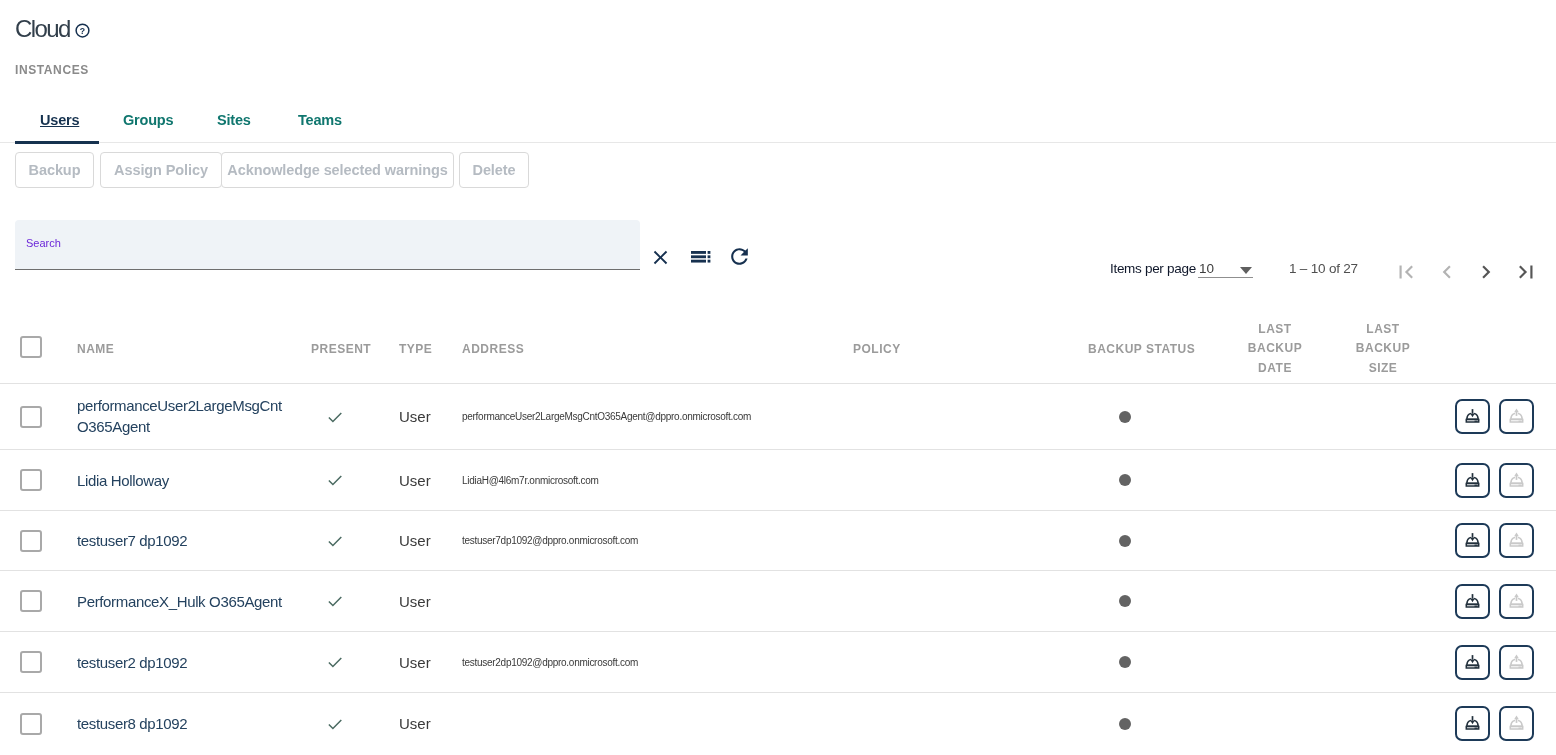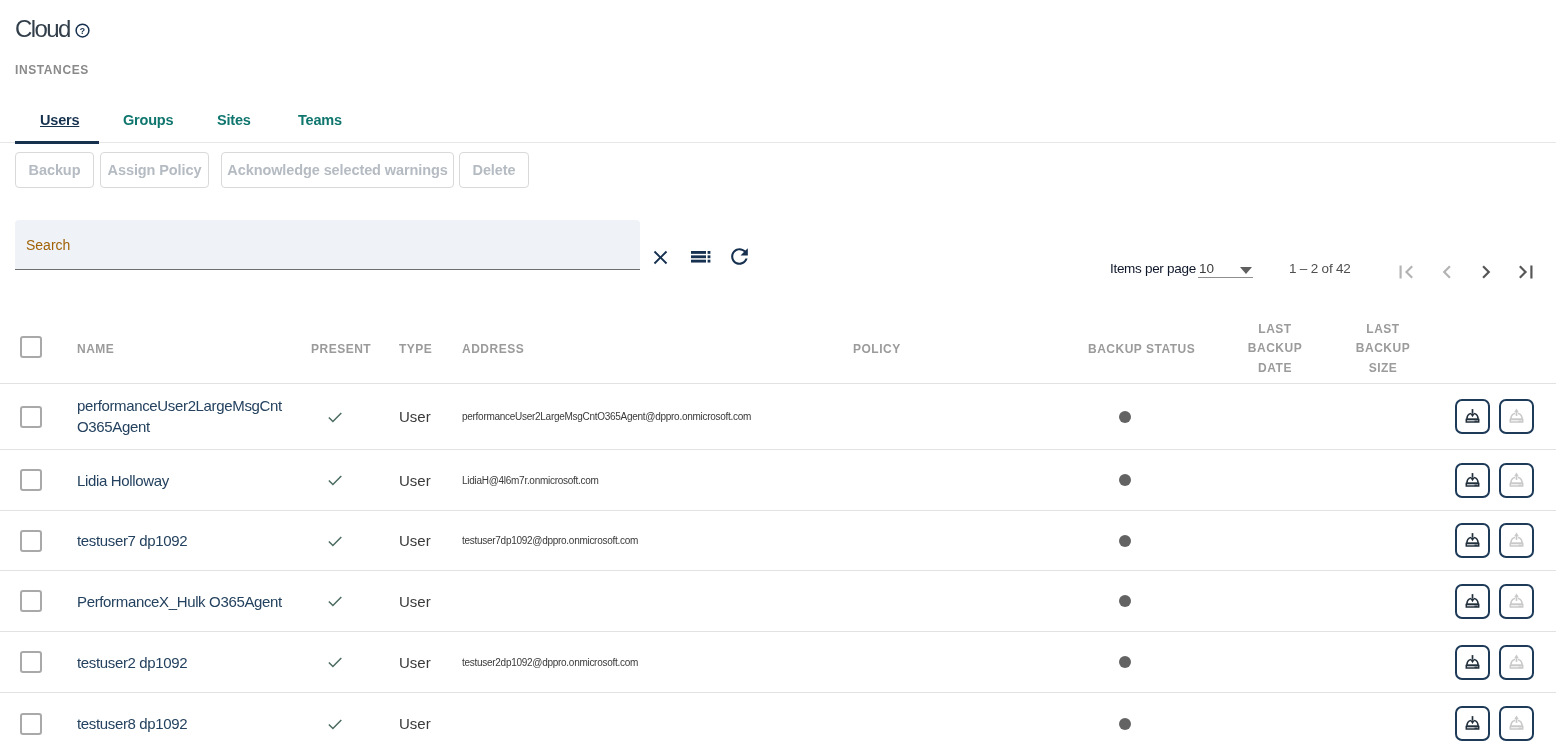"Assign Policy" div.topbtn { width: 109px -> 122px }
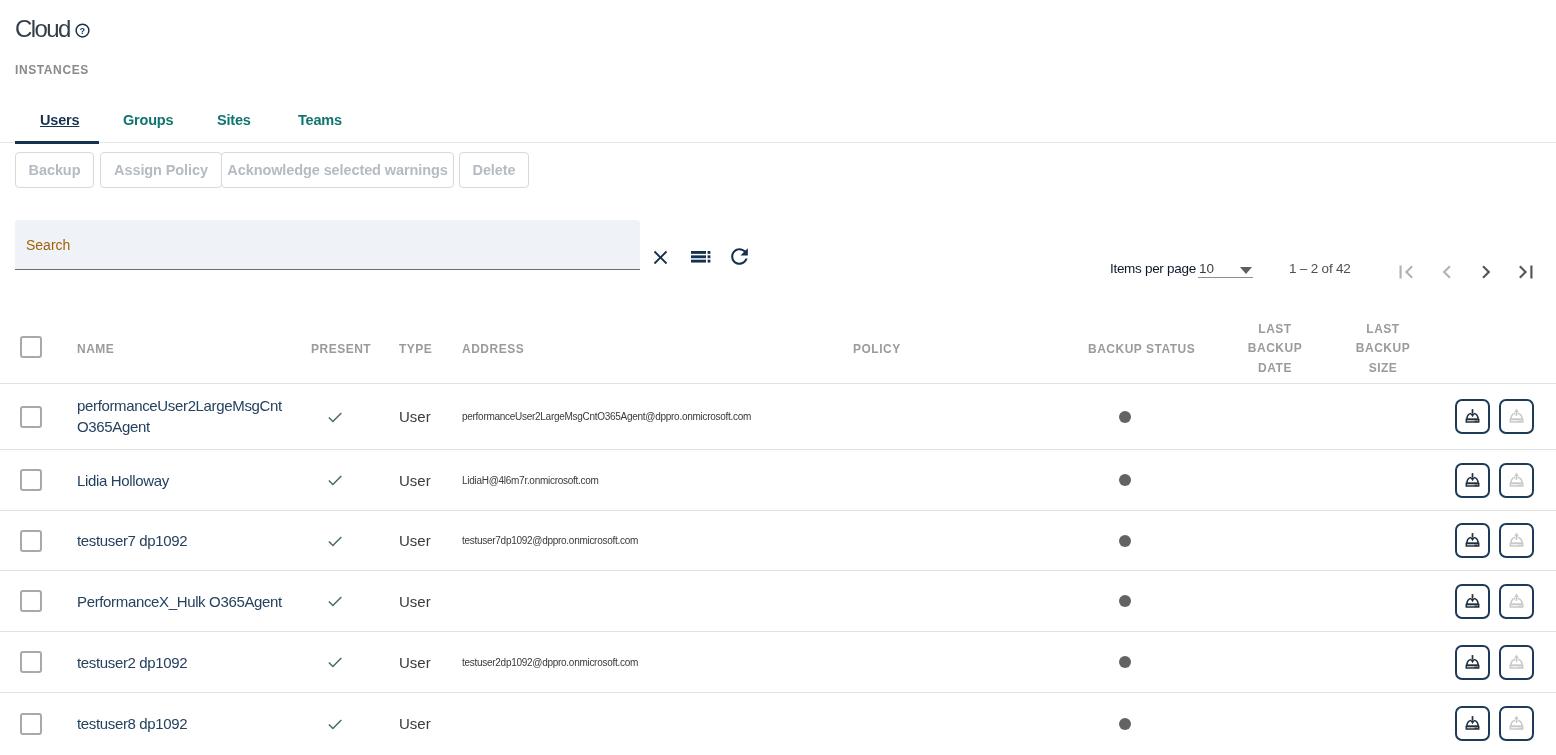"Search" div.abs { color: #a16207 -> #6d28d9; font-size: 14px -> 11px }
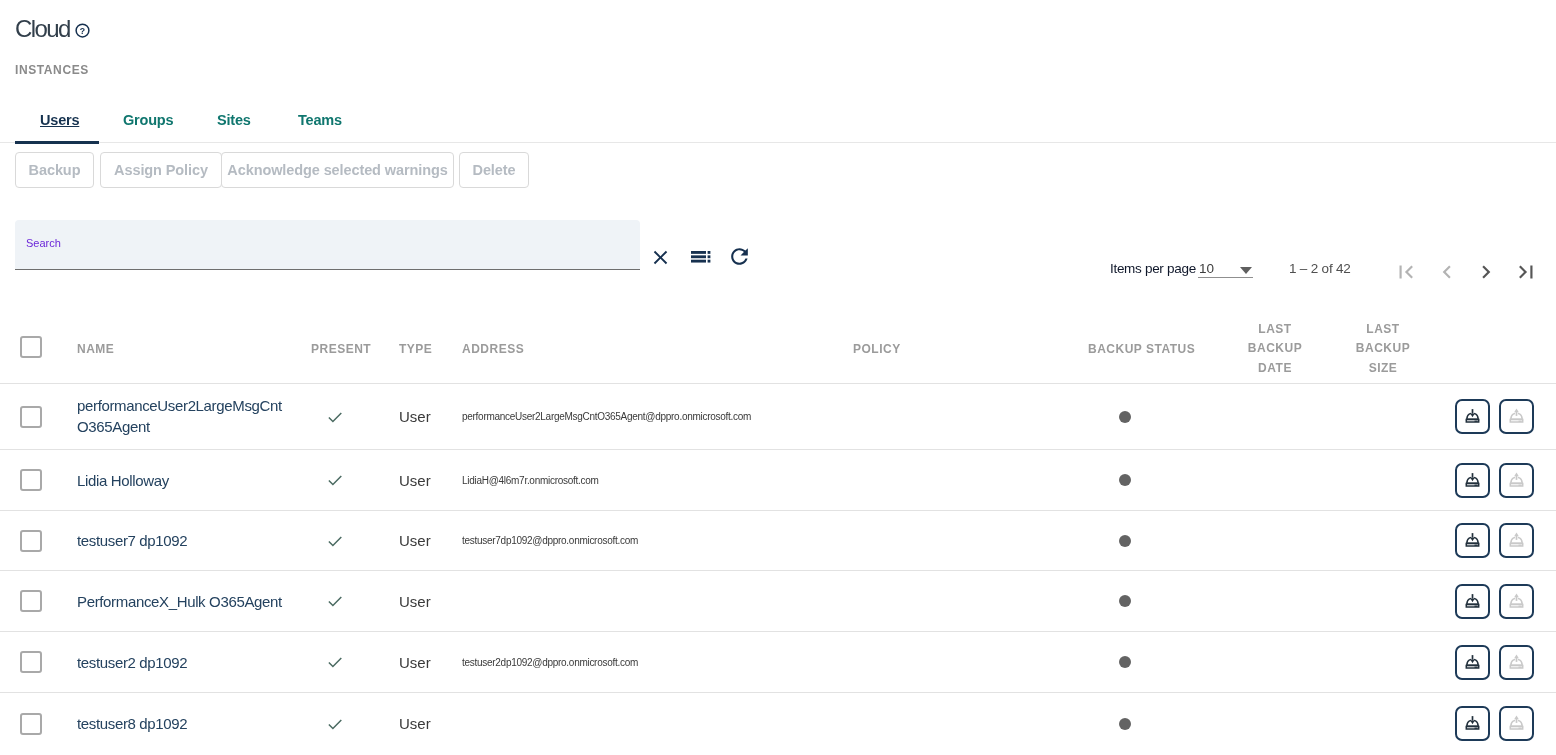"1 – 2 of 42" div.abs { text: 2 of 42 -> 10 of 27 }
